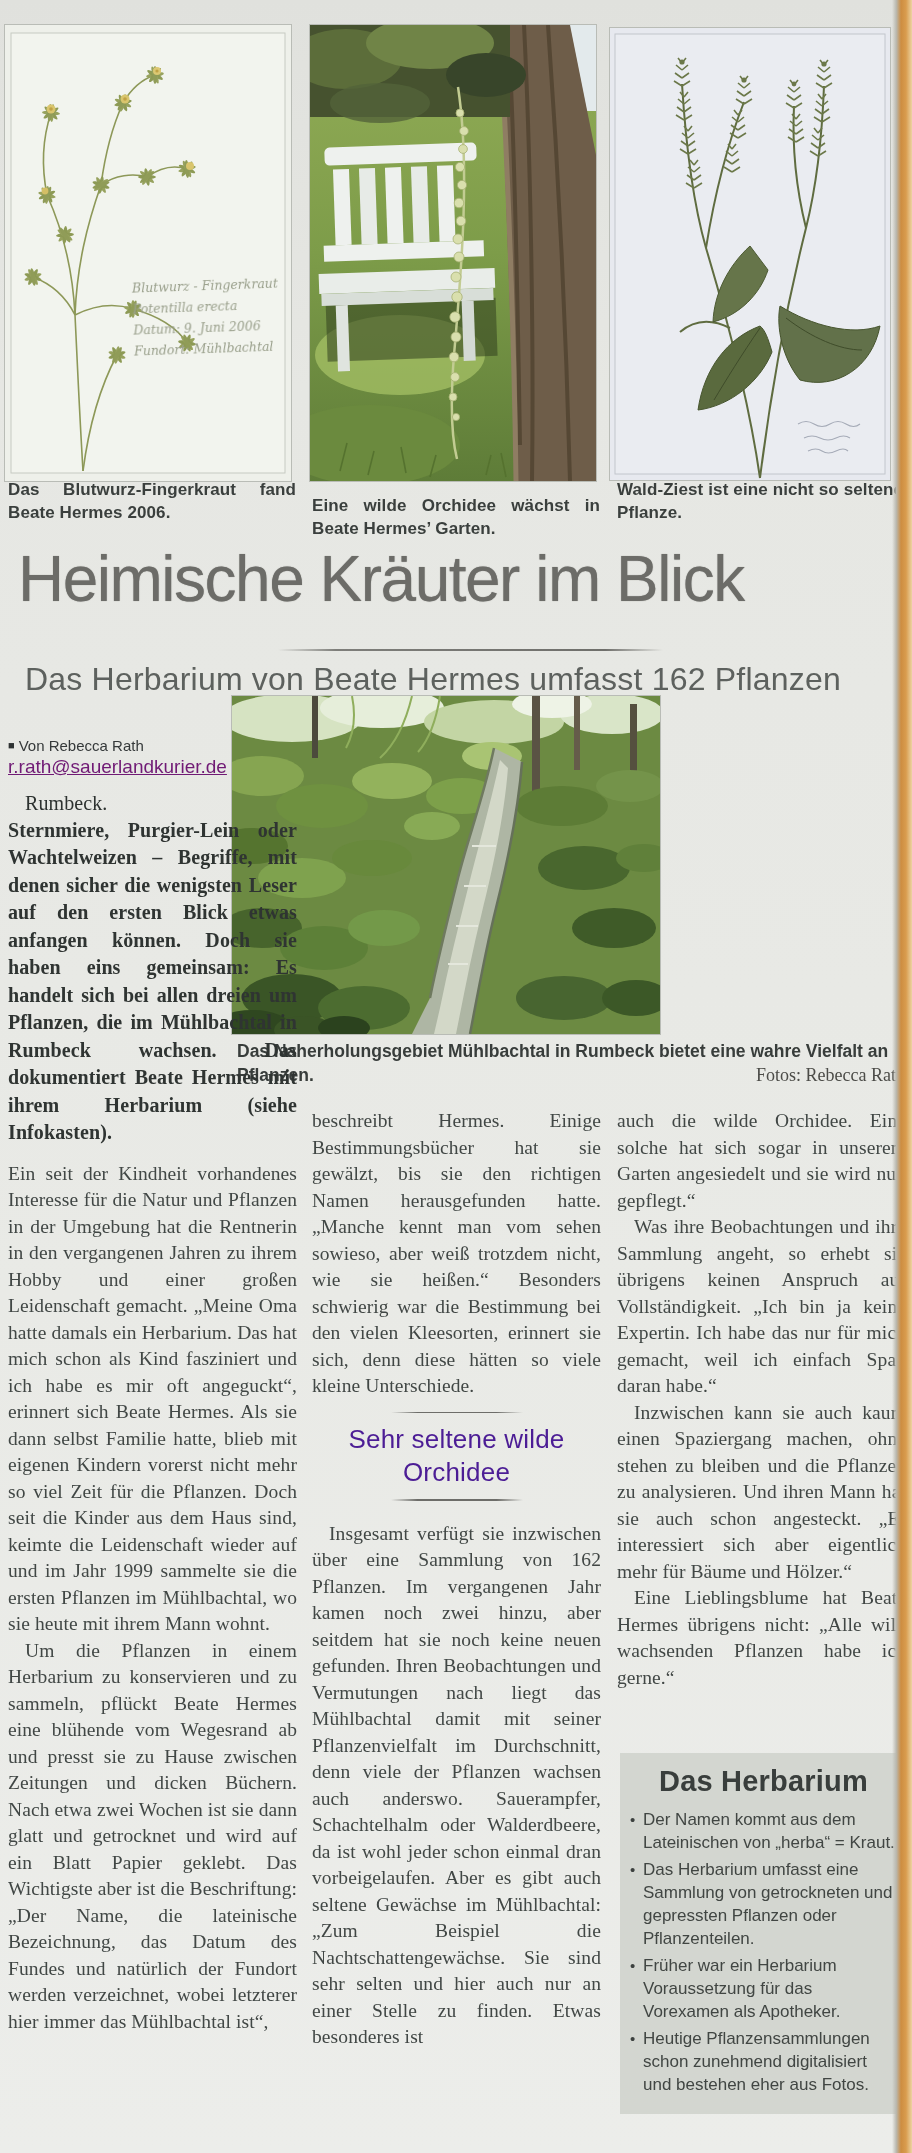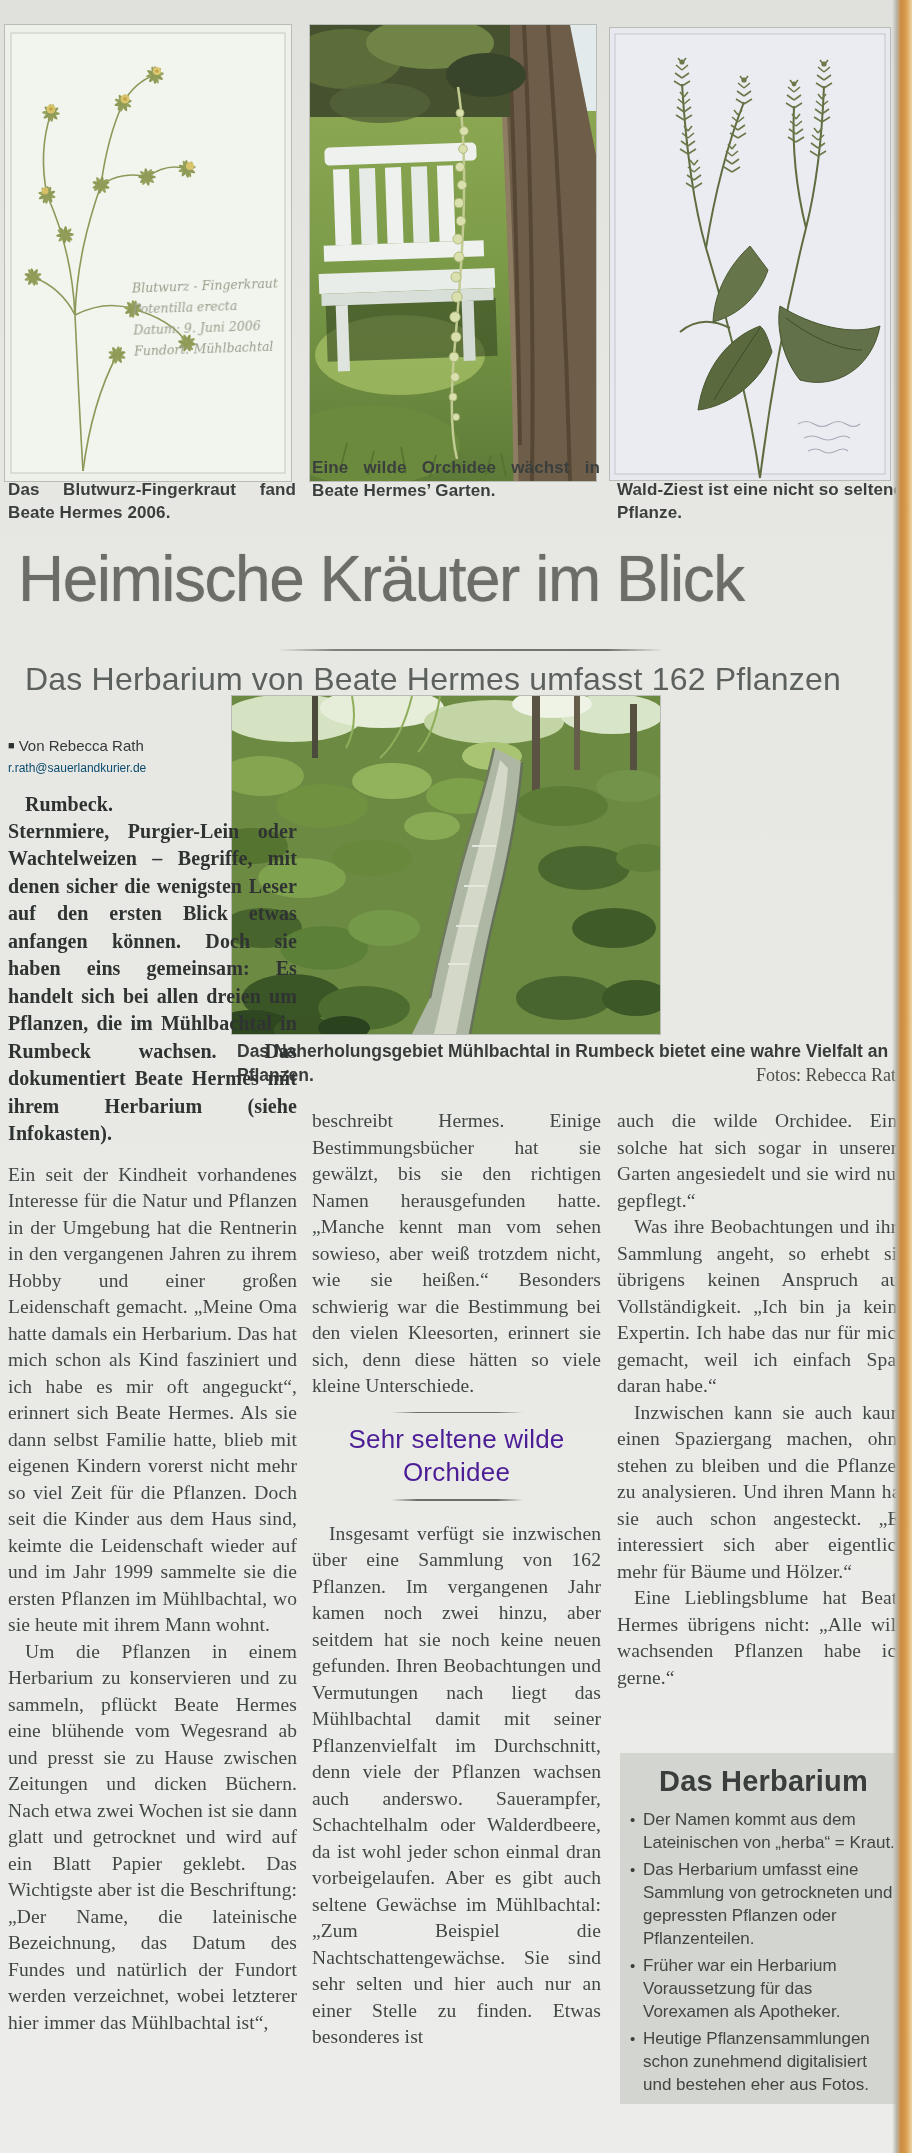"Eine wilde Orchidee wächst in" div.abs { top: 457px -> 495px }
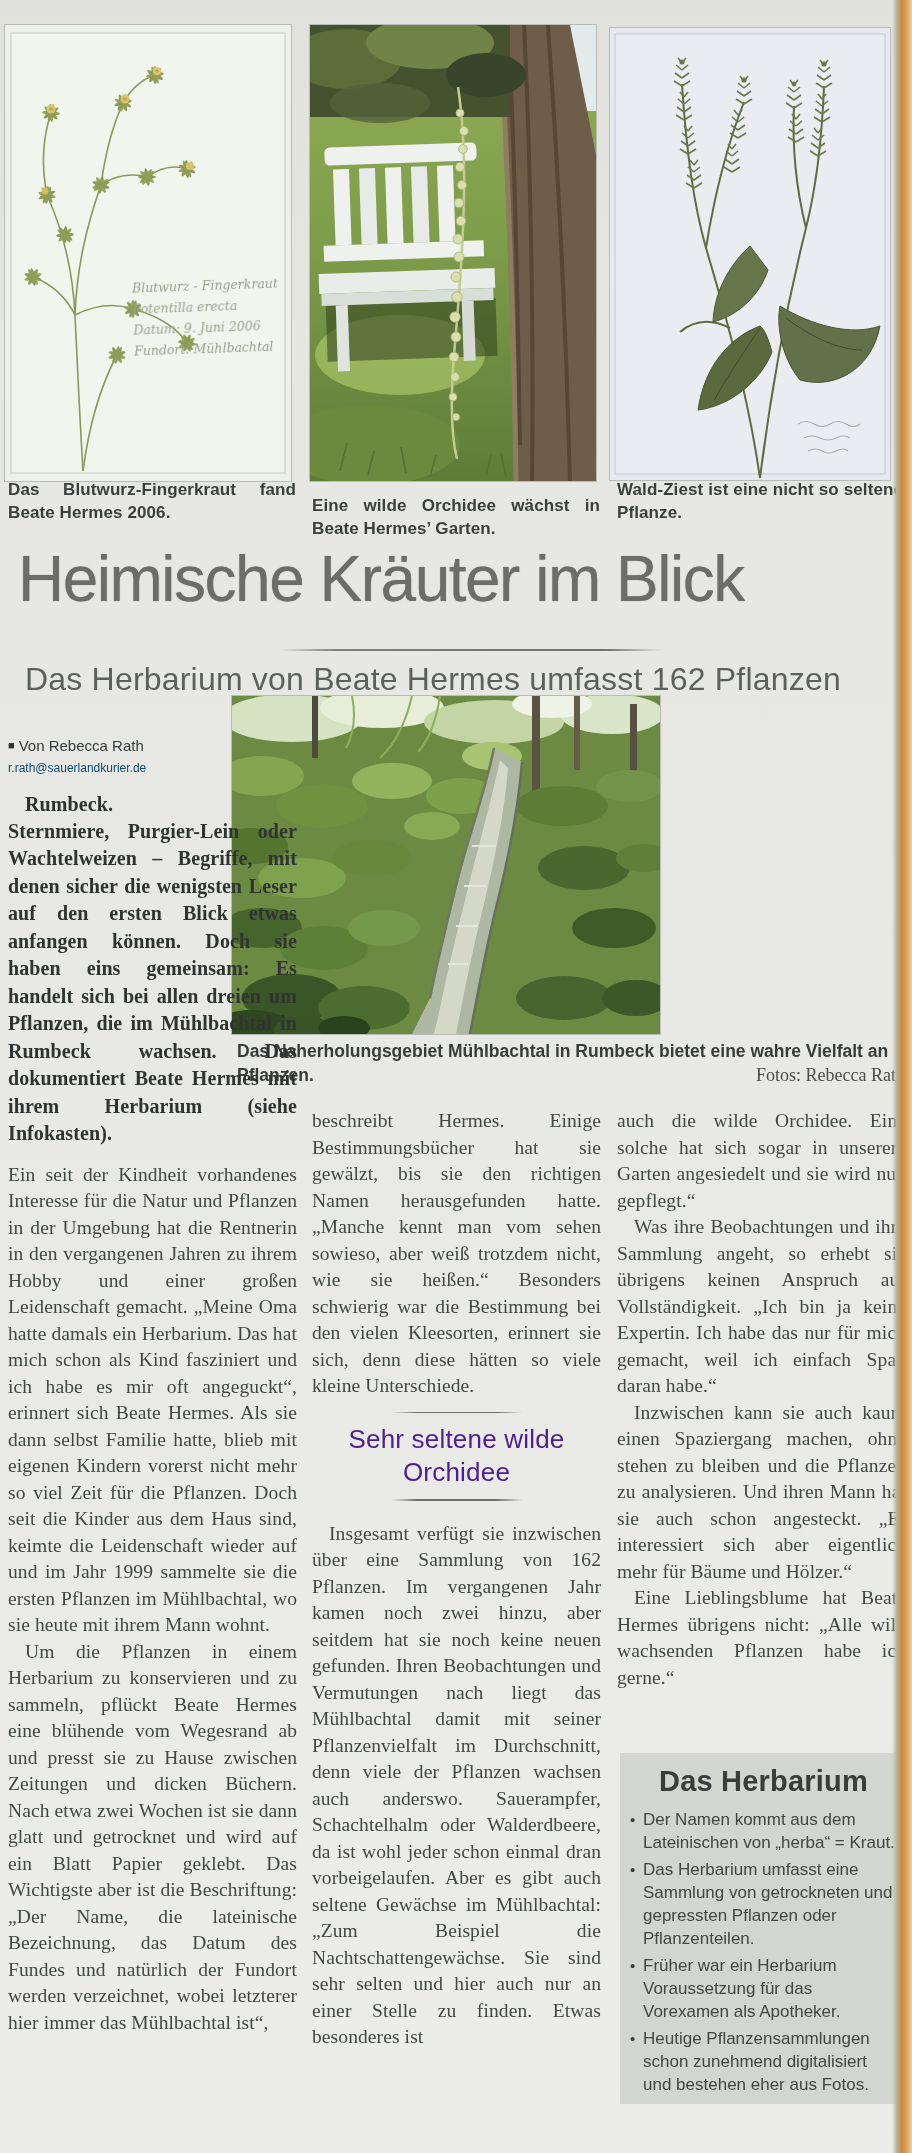"r.rath@sauerlandkurier.de" .byline .mail { color: #0c4a6e -> #701a75; font-size: 12px -> 19px; text-decoration: none -> underline }
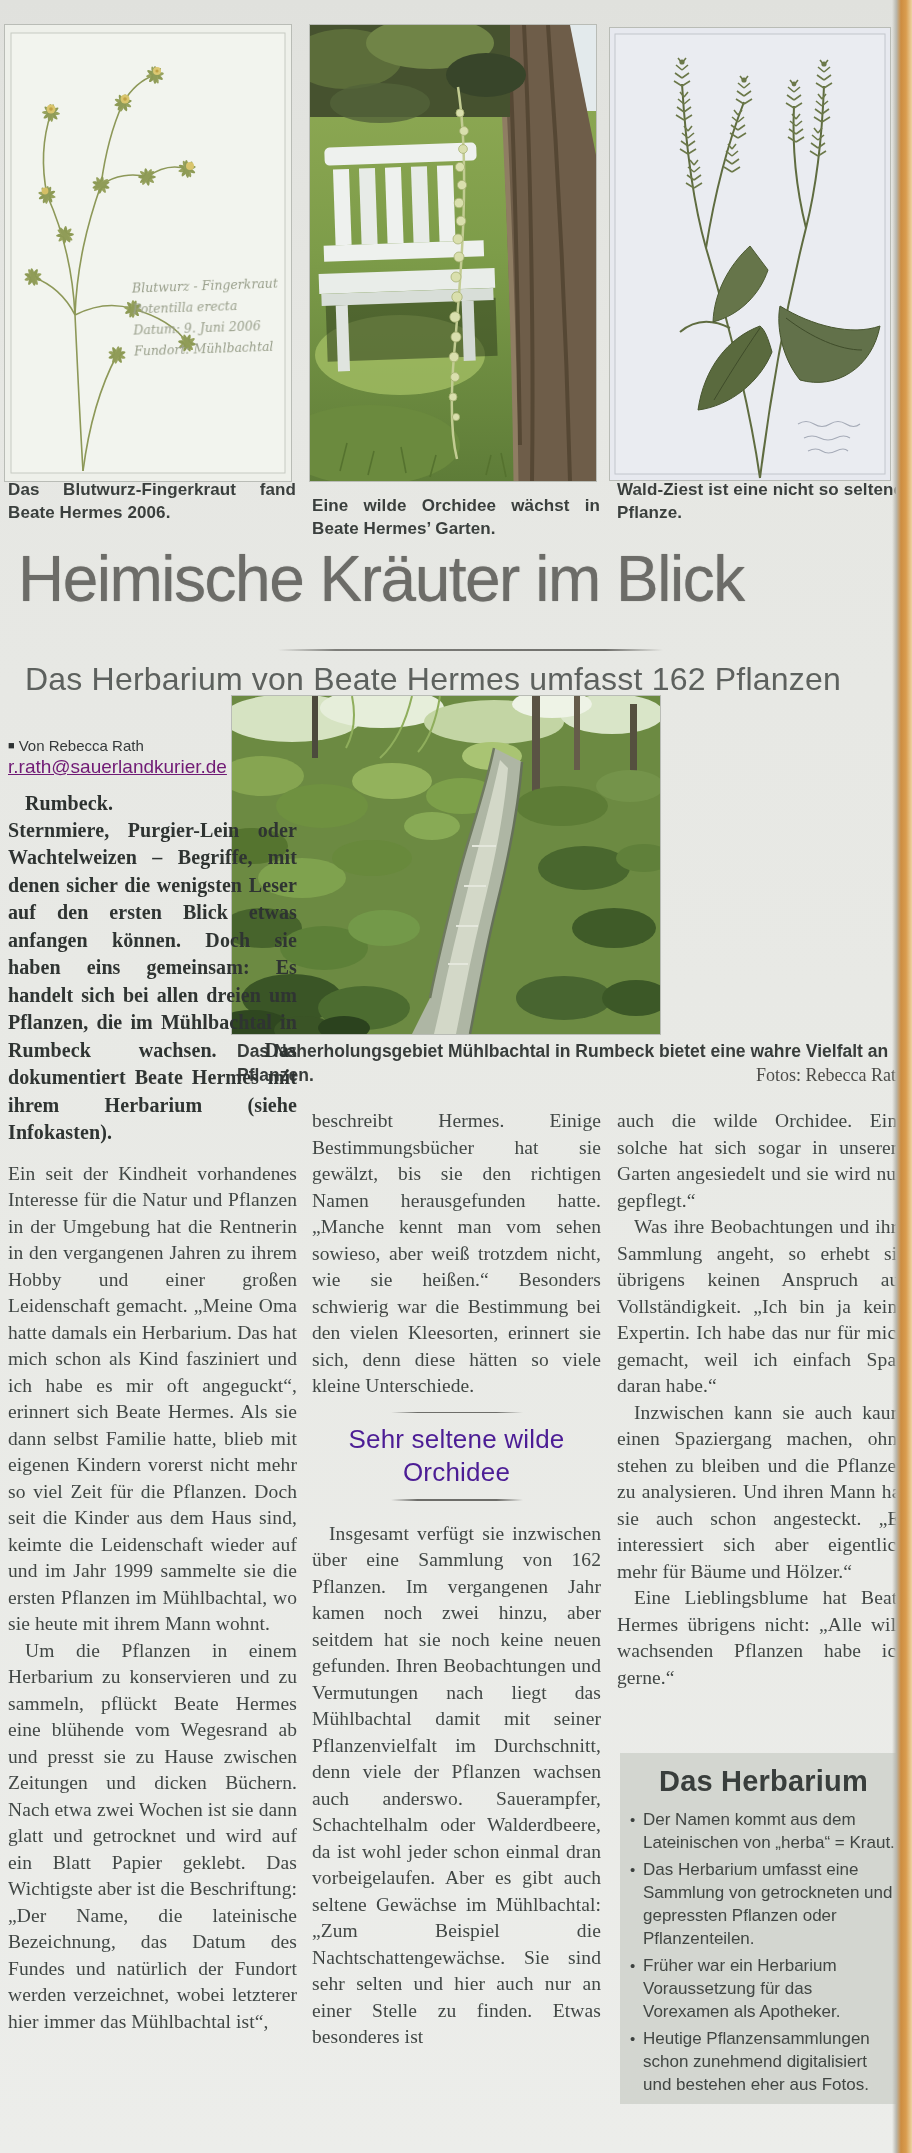"Rumbeck." .location { font-weight: bold -> normal }
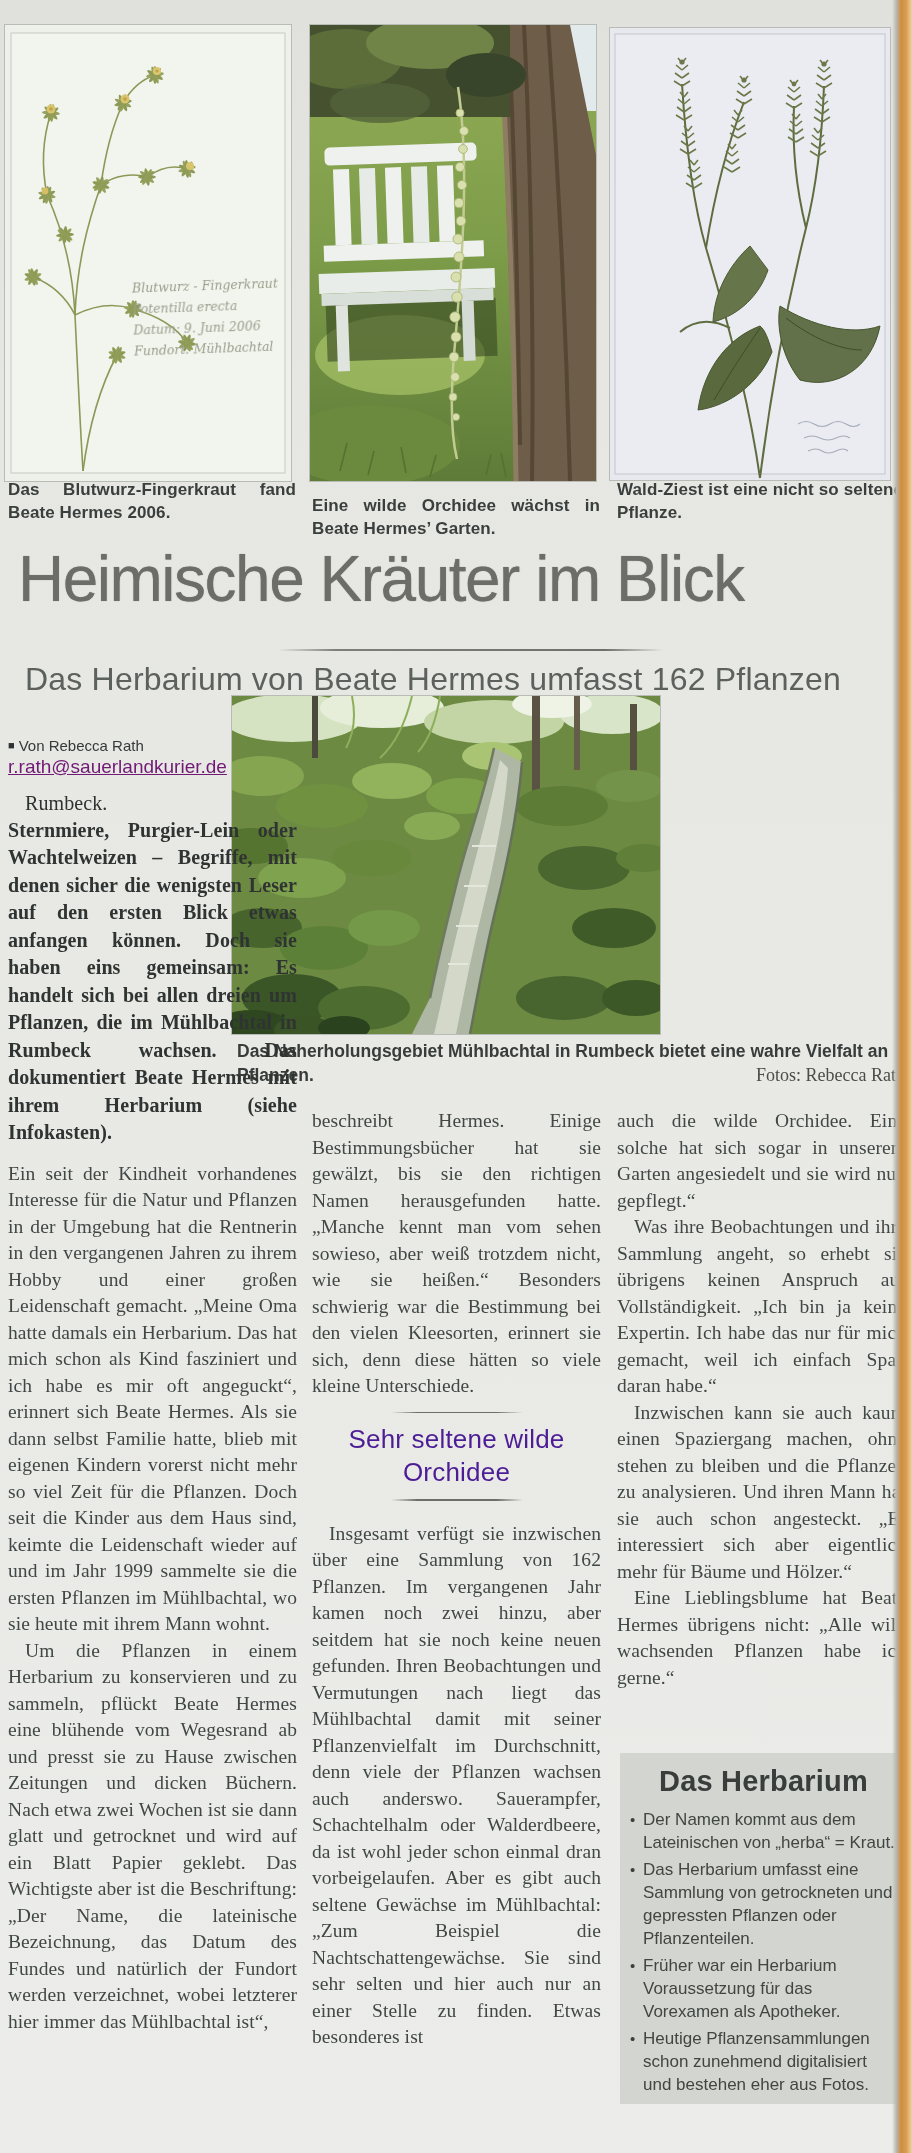"Das Herbarium" .infobox { padding: 10px 10px 4px 10px -> 10px 10px 14px 10px }
